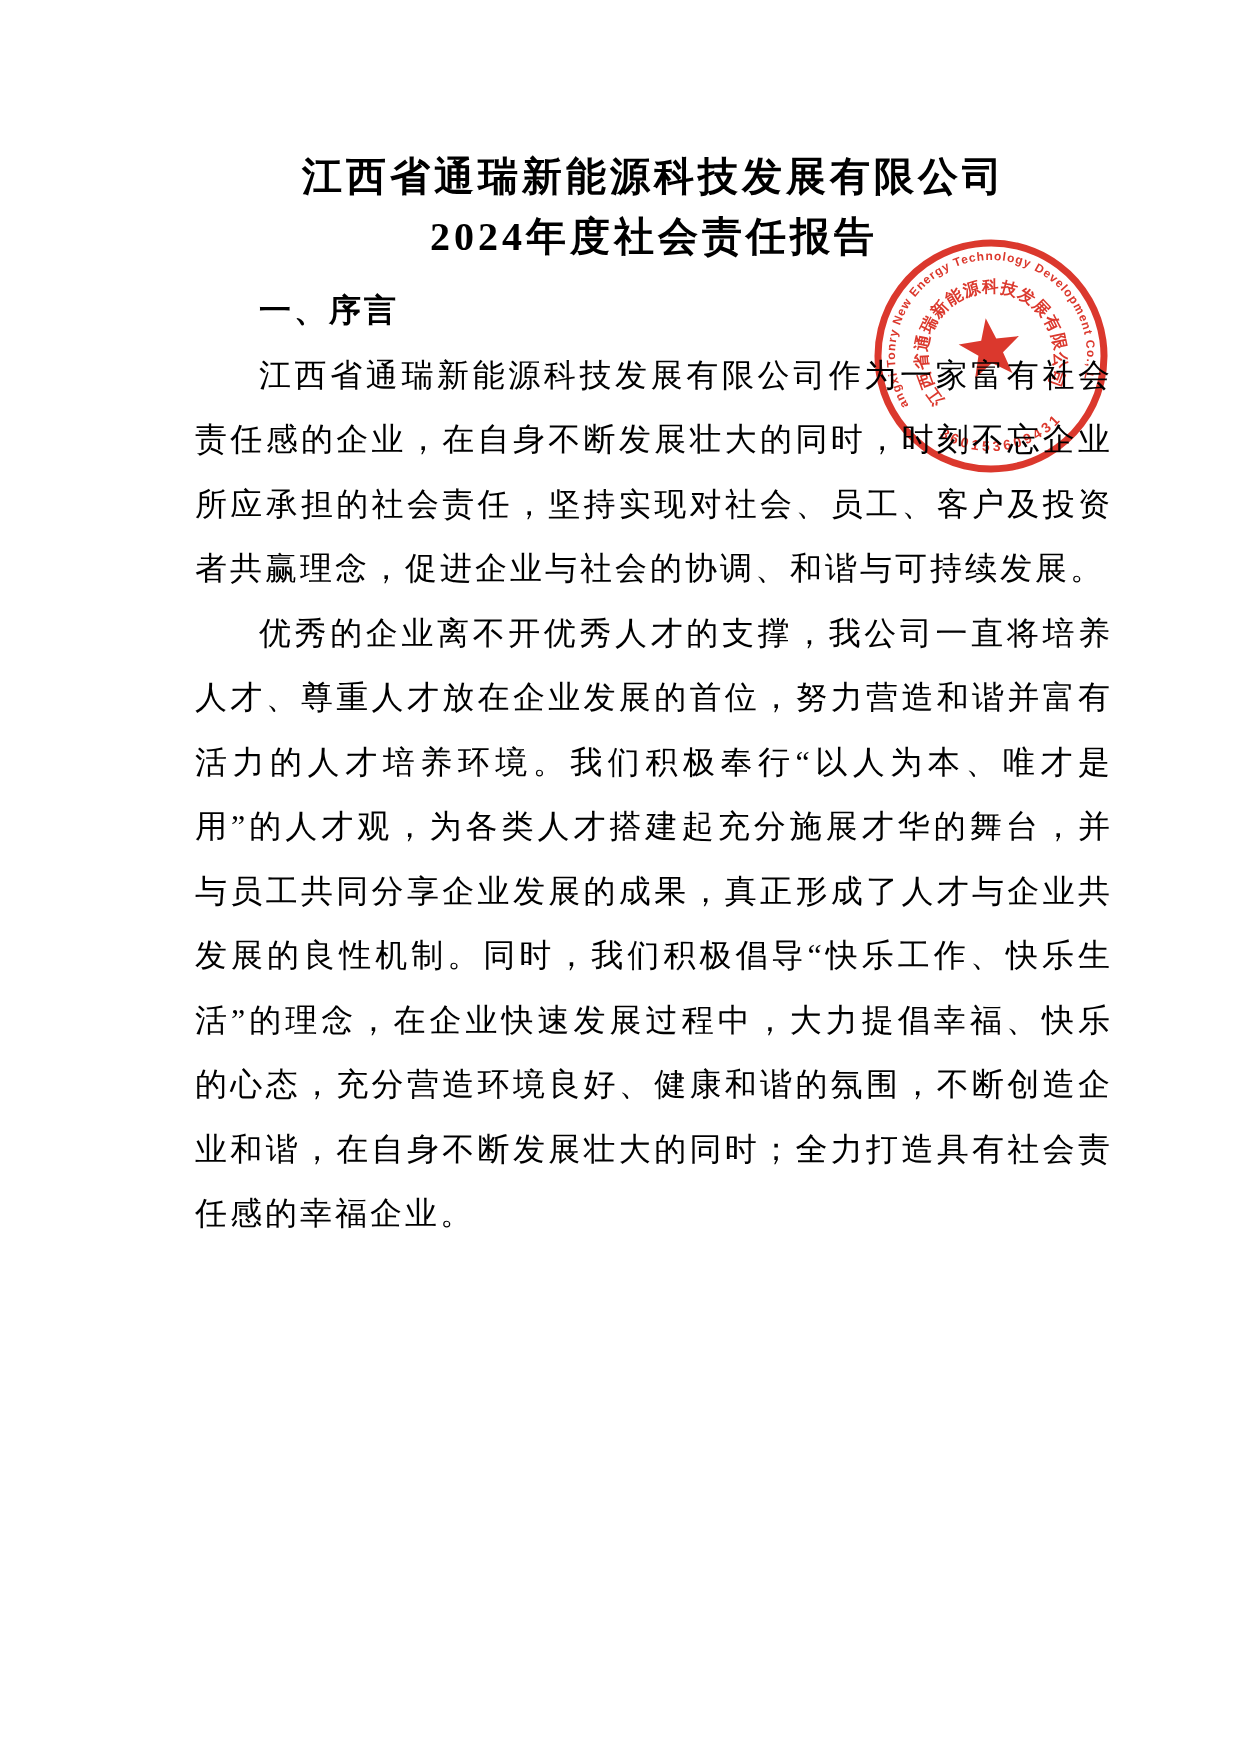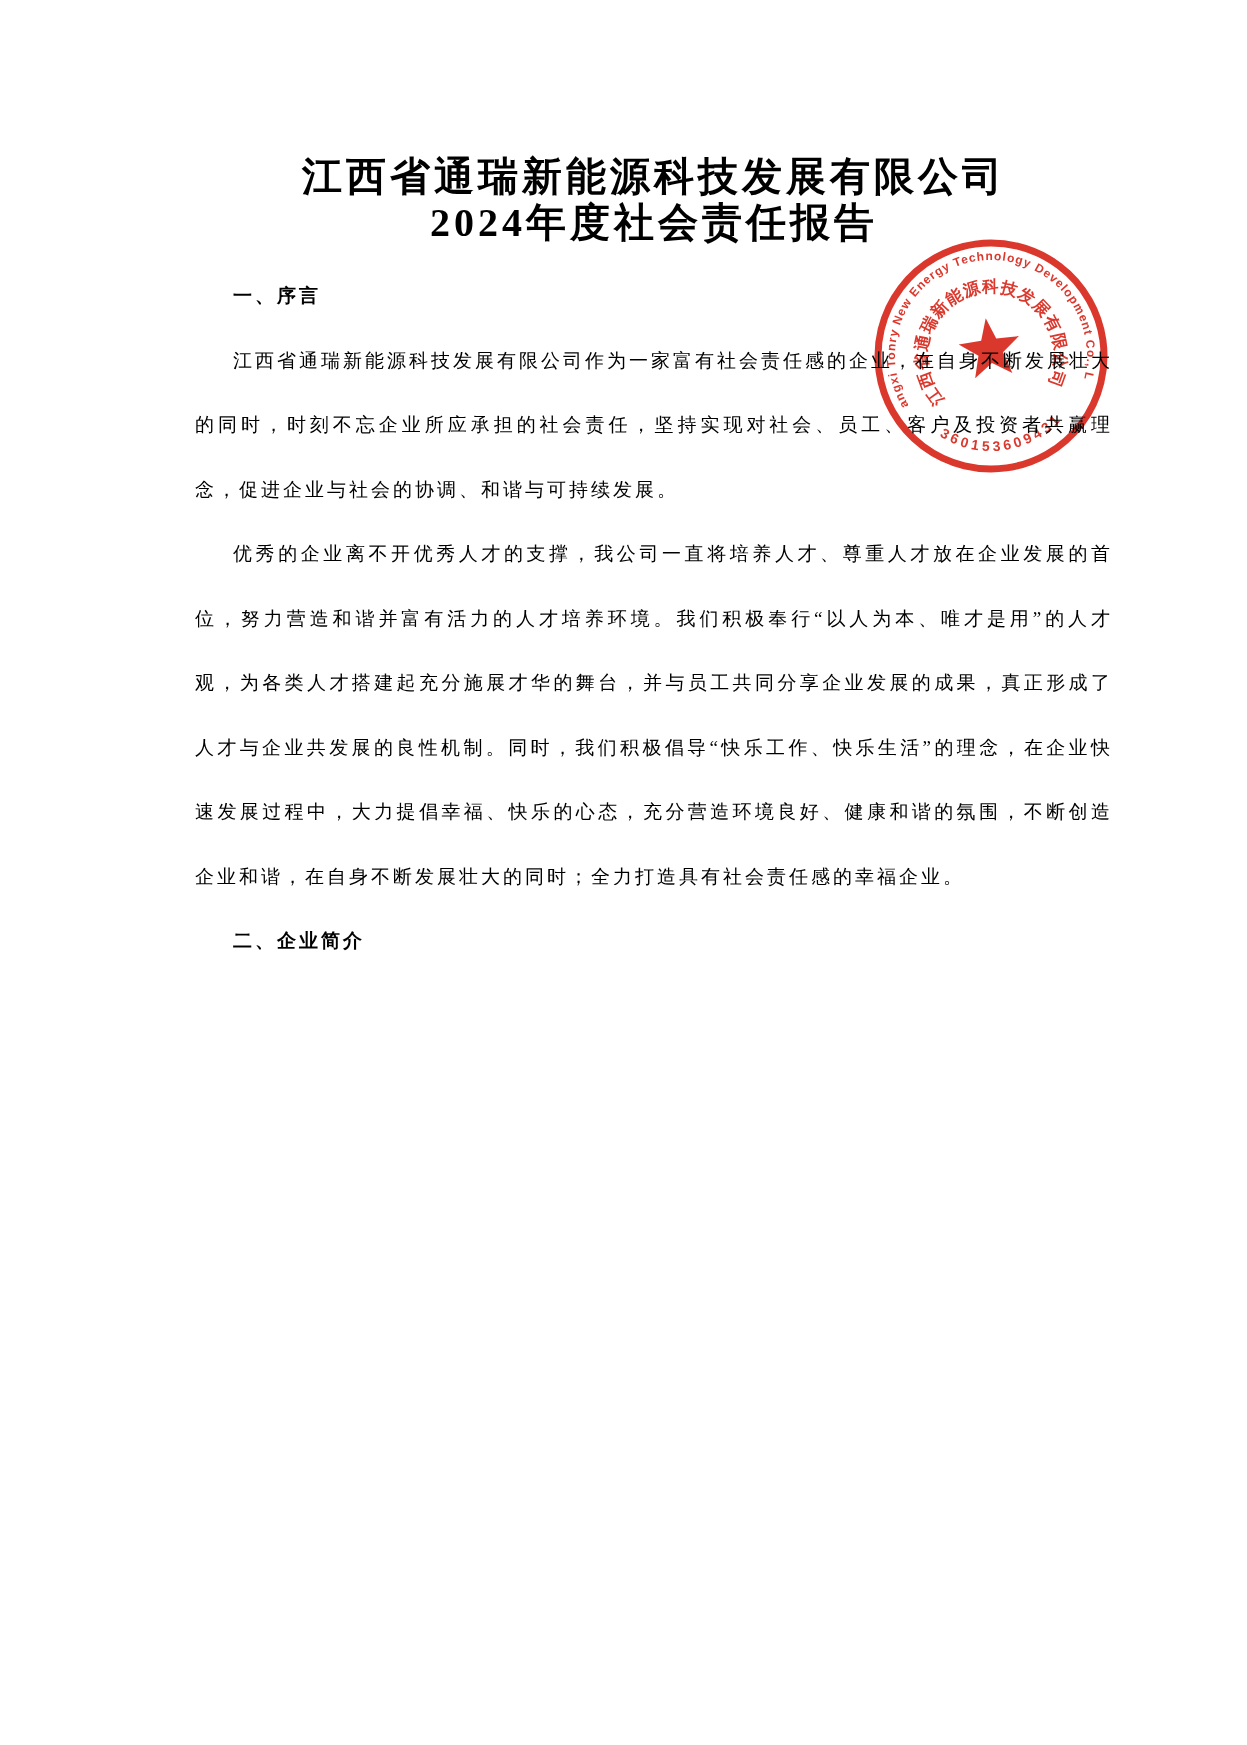"2024年度社会责任报告" .title2 { margin-top: none -> 14px }
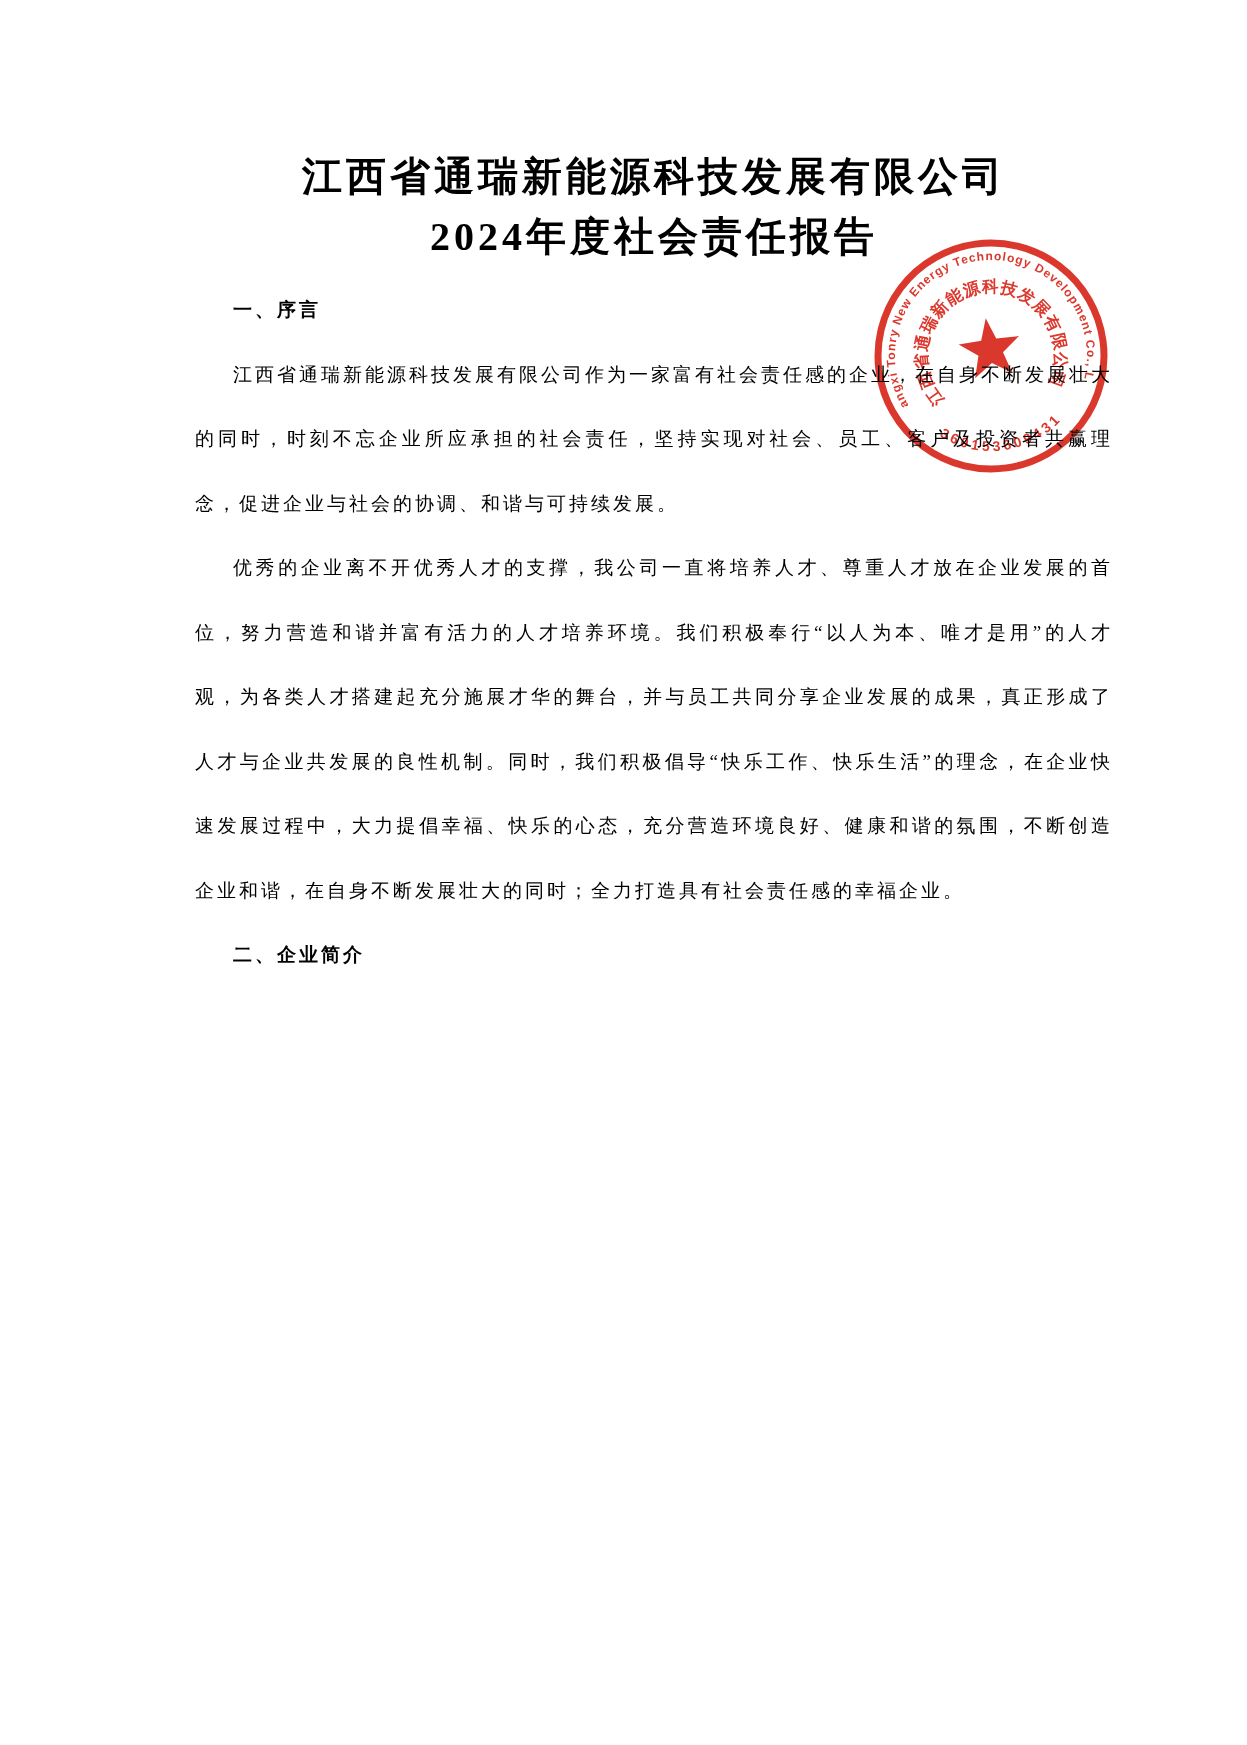"一、序言" .content { font-size: 19px -> 32px }
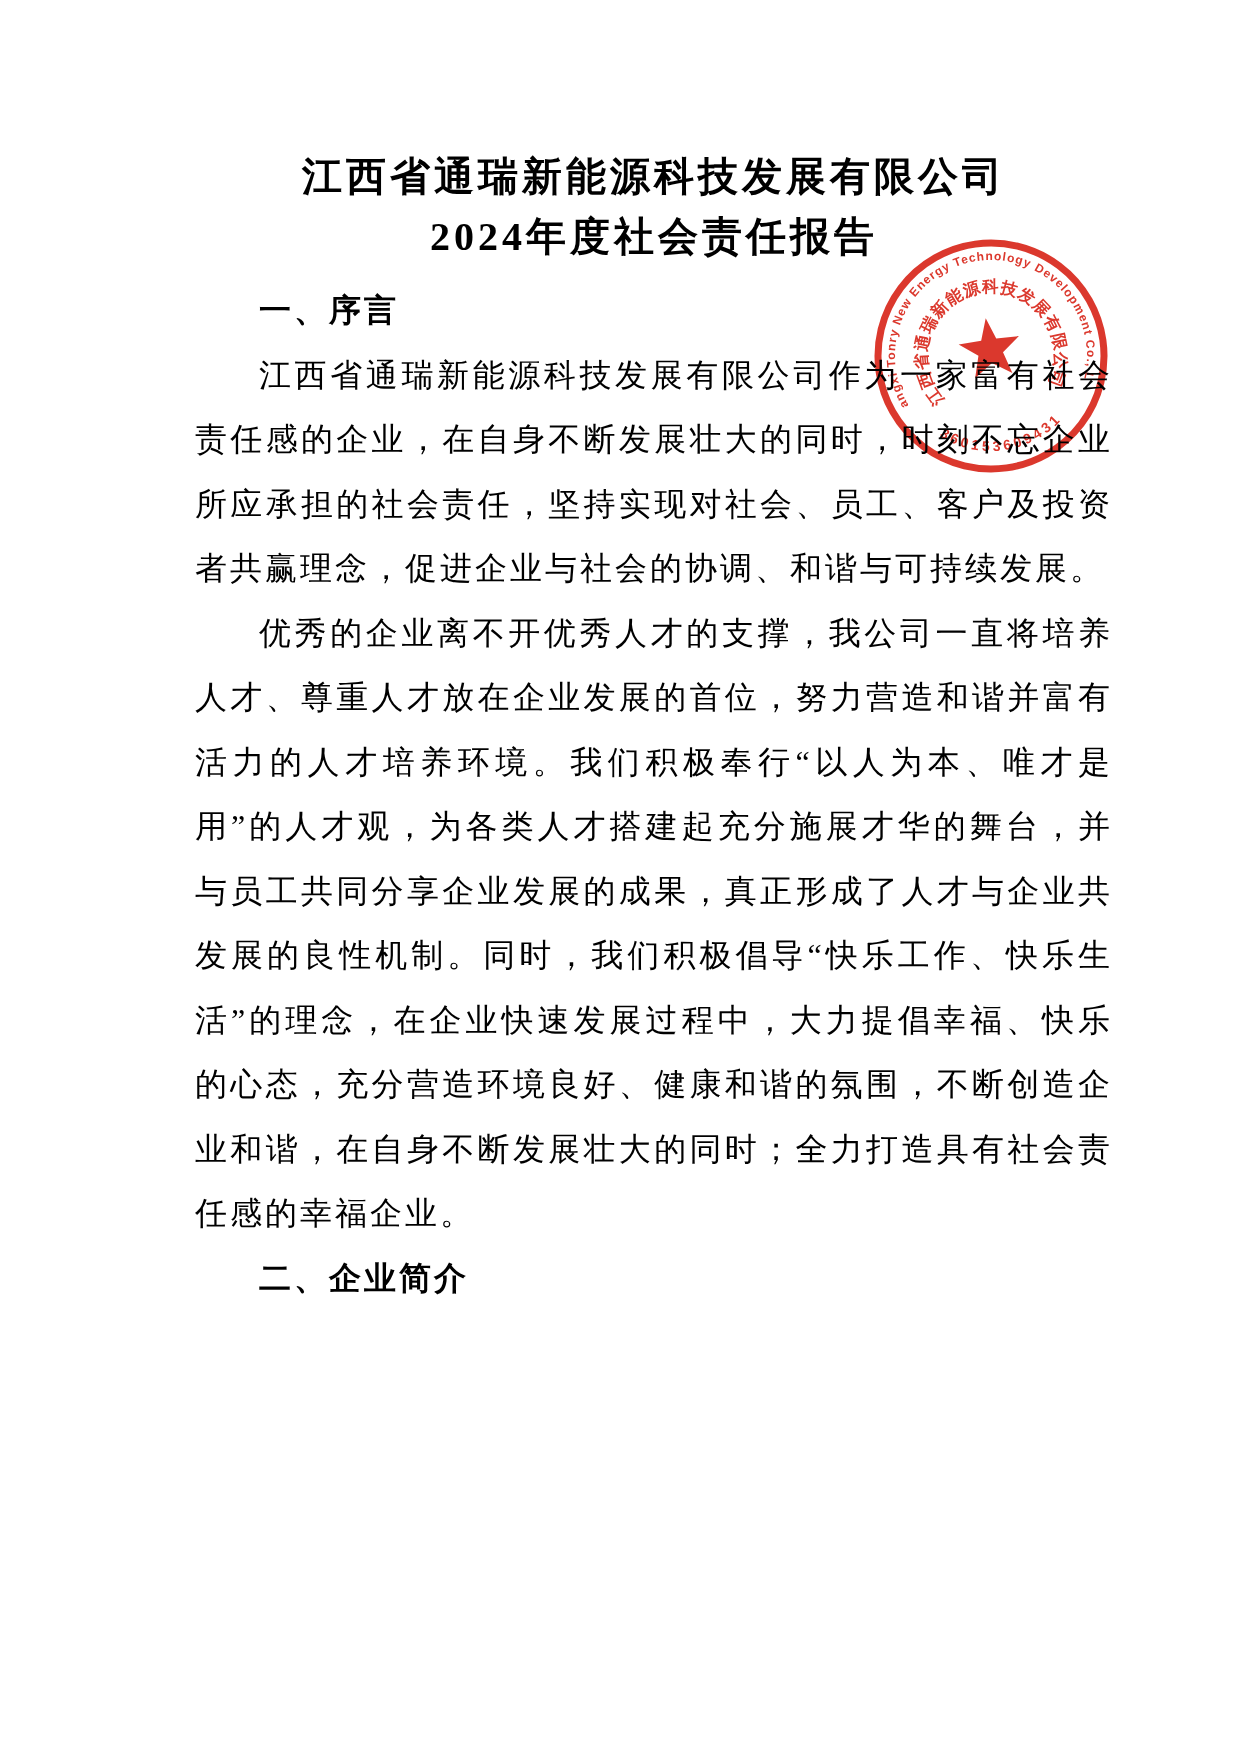"二、企业简介" div.heading { html: <div>二、企业简介</div> -> none }
